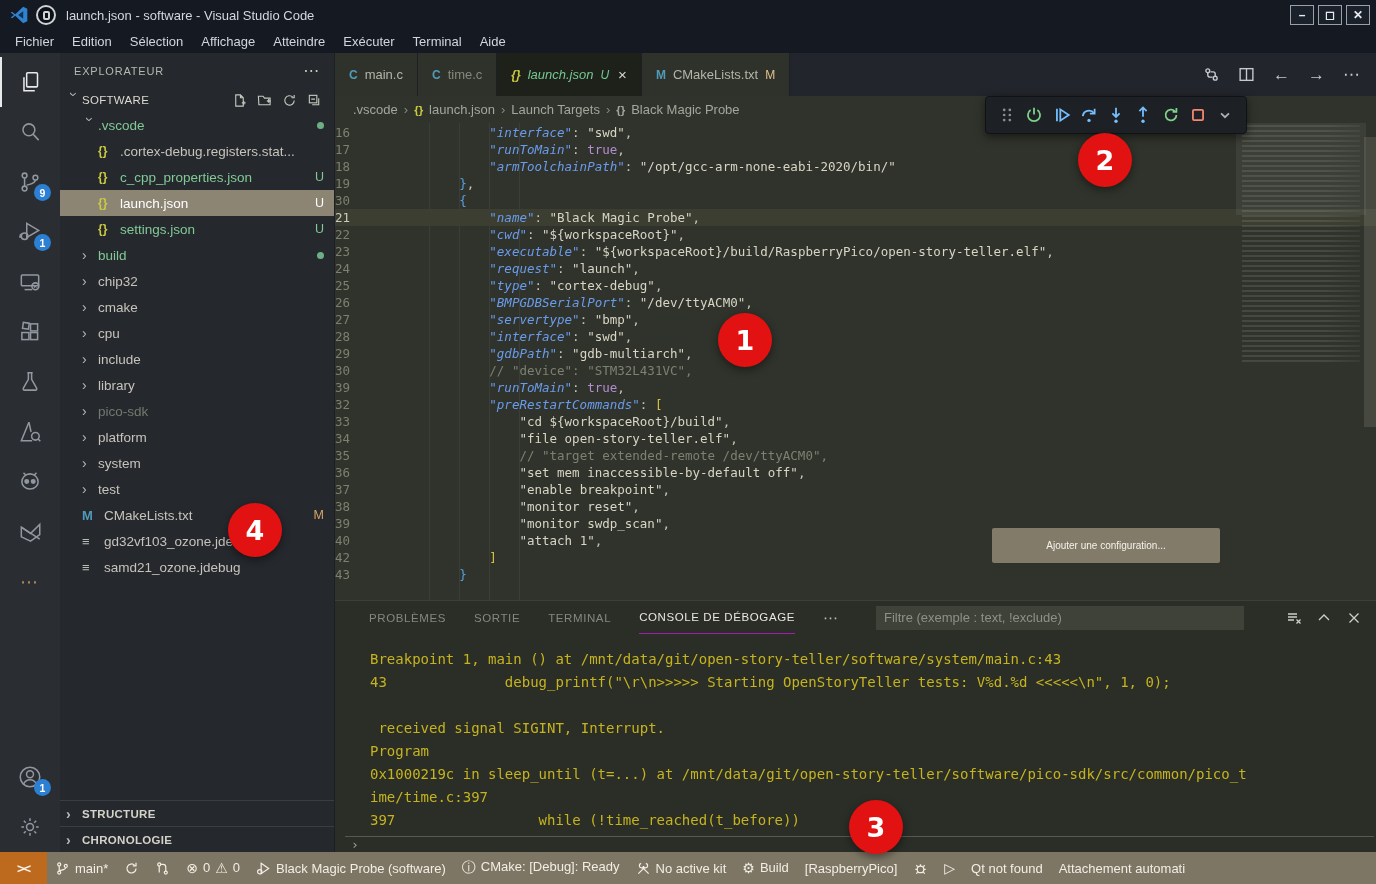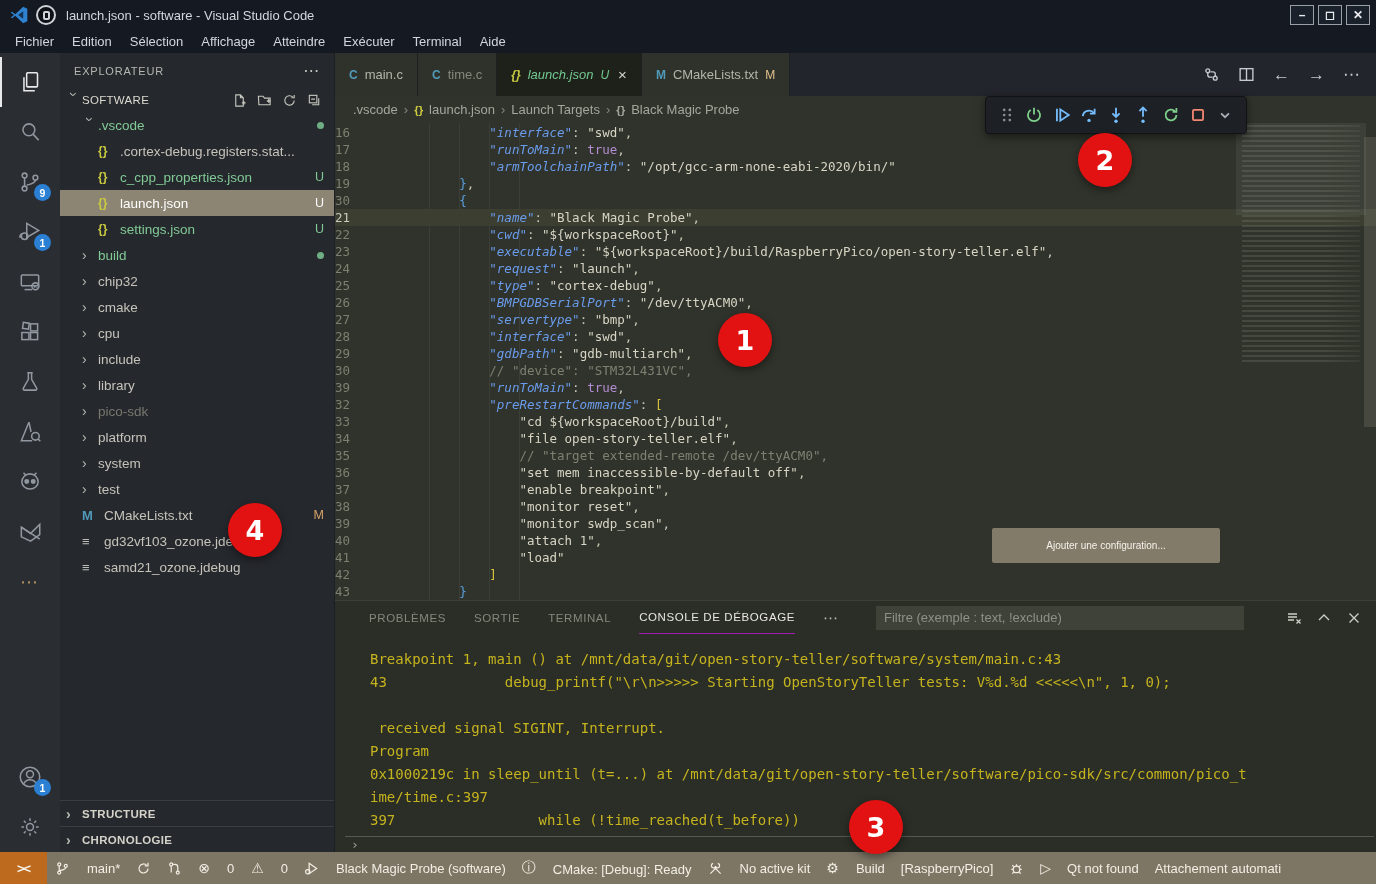"41" div.cline { html: <div><span>41</span><span><span> </span><span>"load"</span></span></div> -> none }
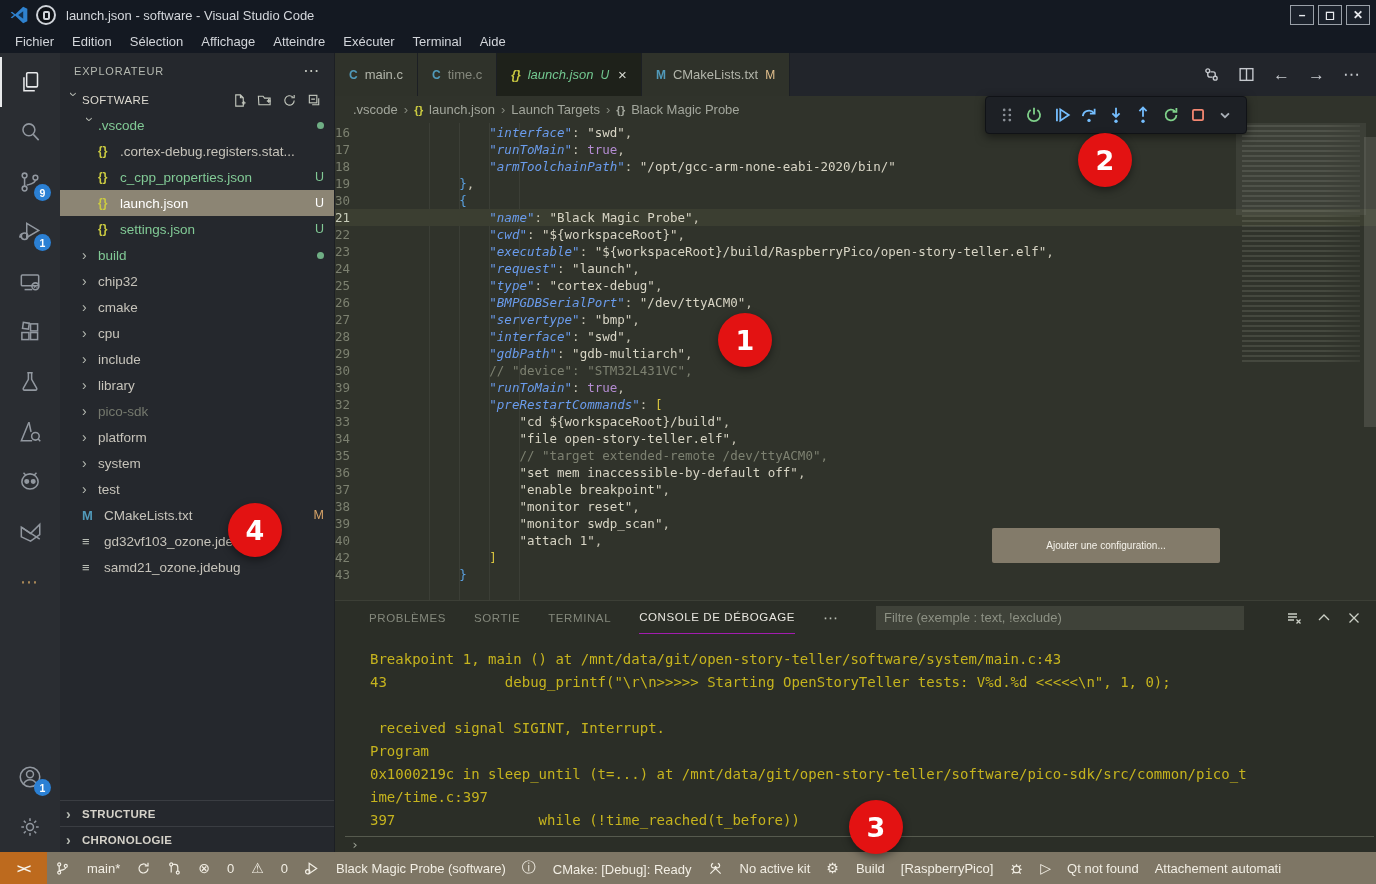"main*" .sb-item { align-items: flex-end -> flex-start; gap: 17px -> 5px }
